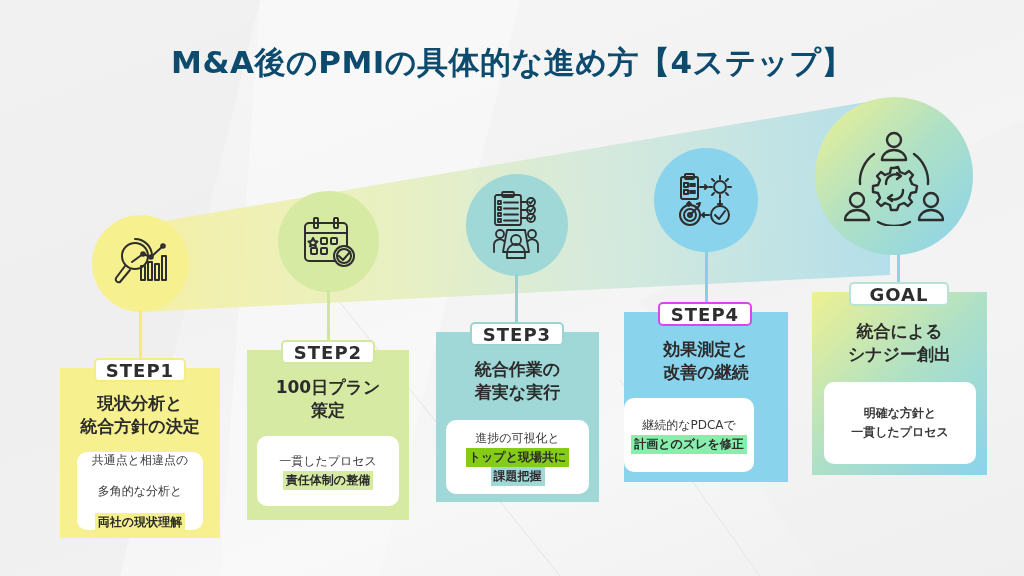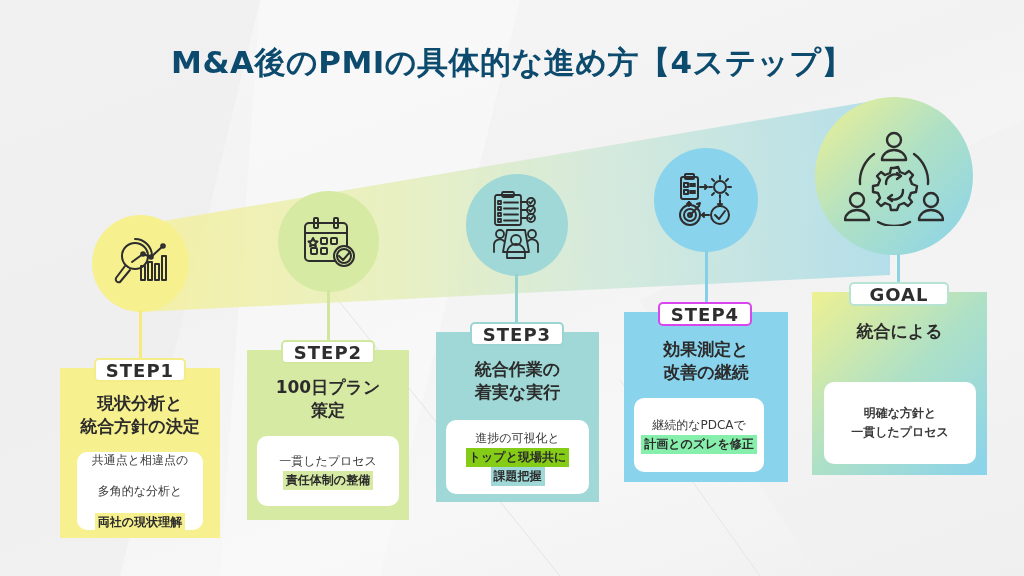"シナジー創出" div { html: none -> <div>シナジー創出</div> }
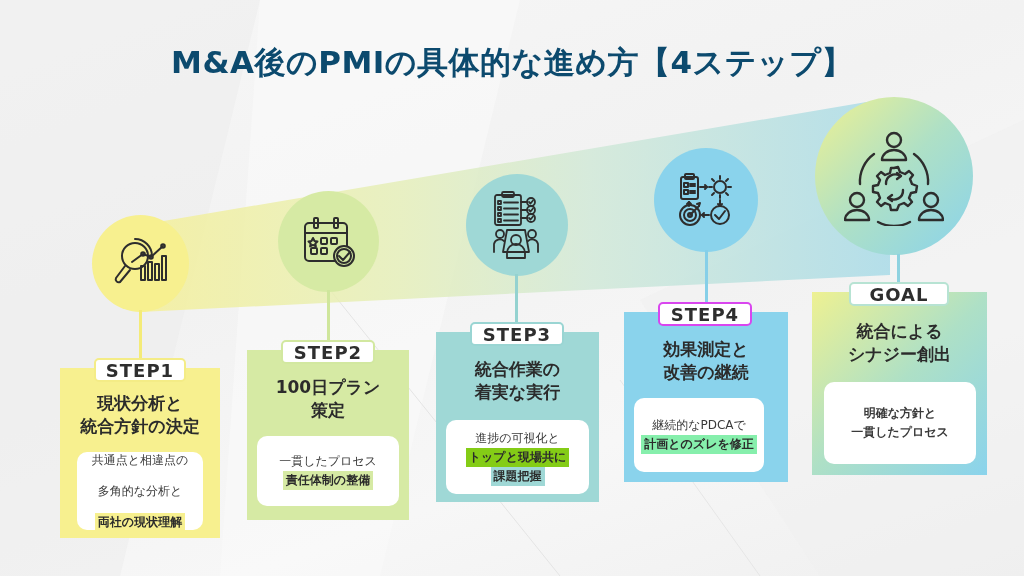"継続的なPDCAで" div.card-body { left: 10px -> 0 }
